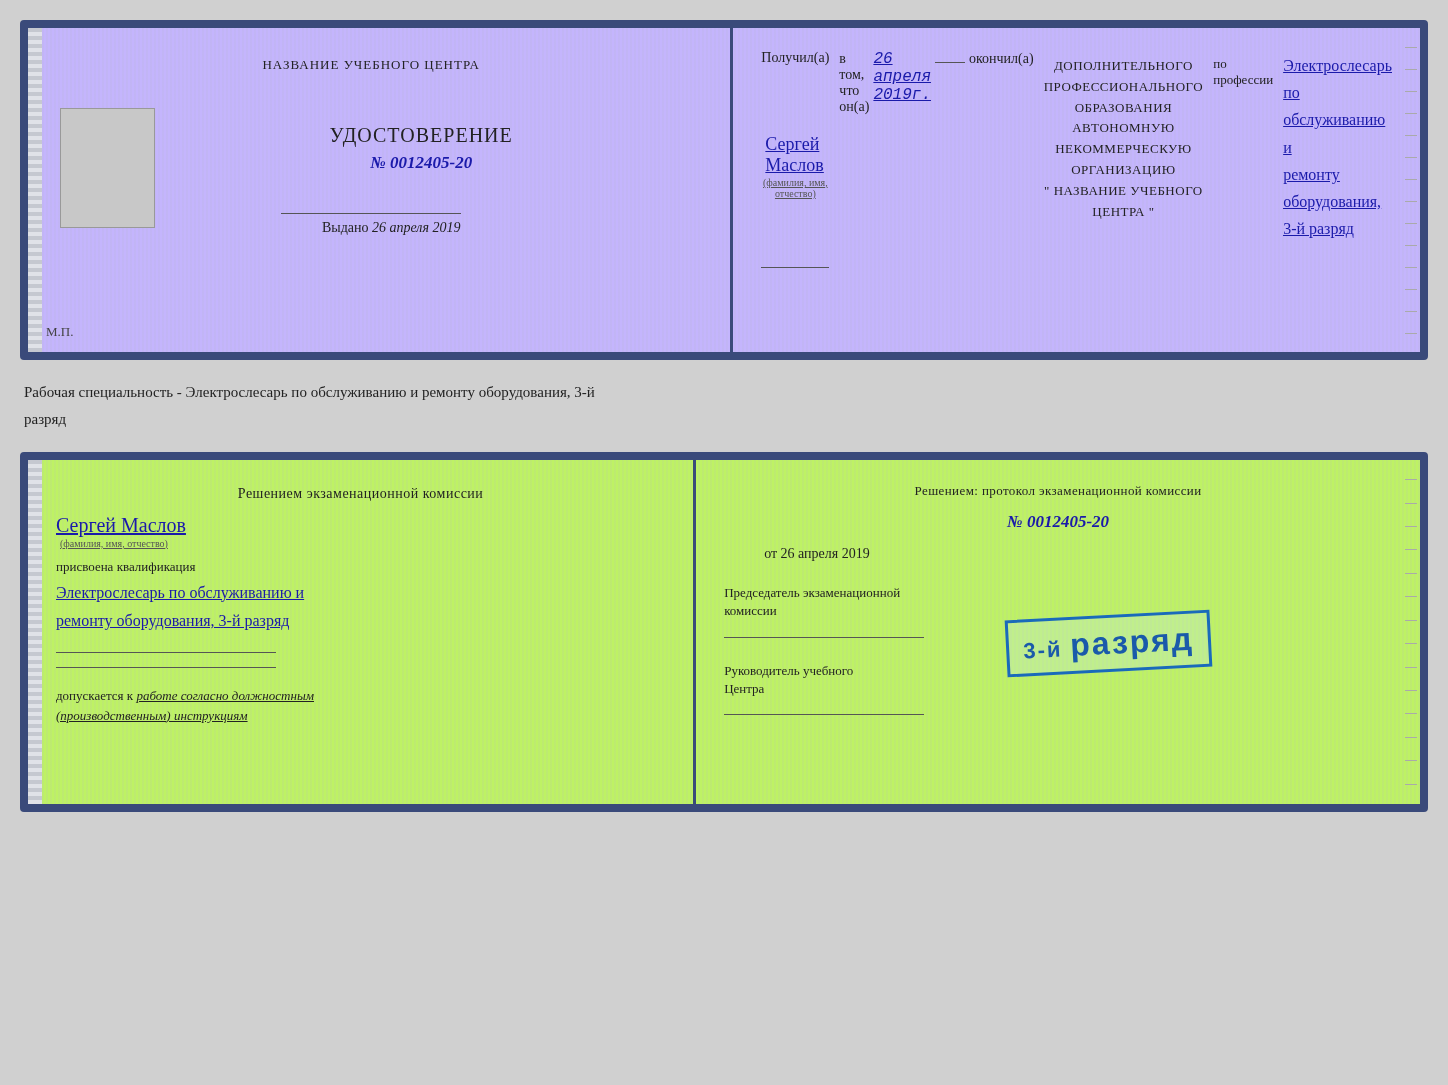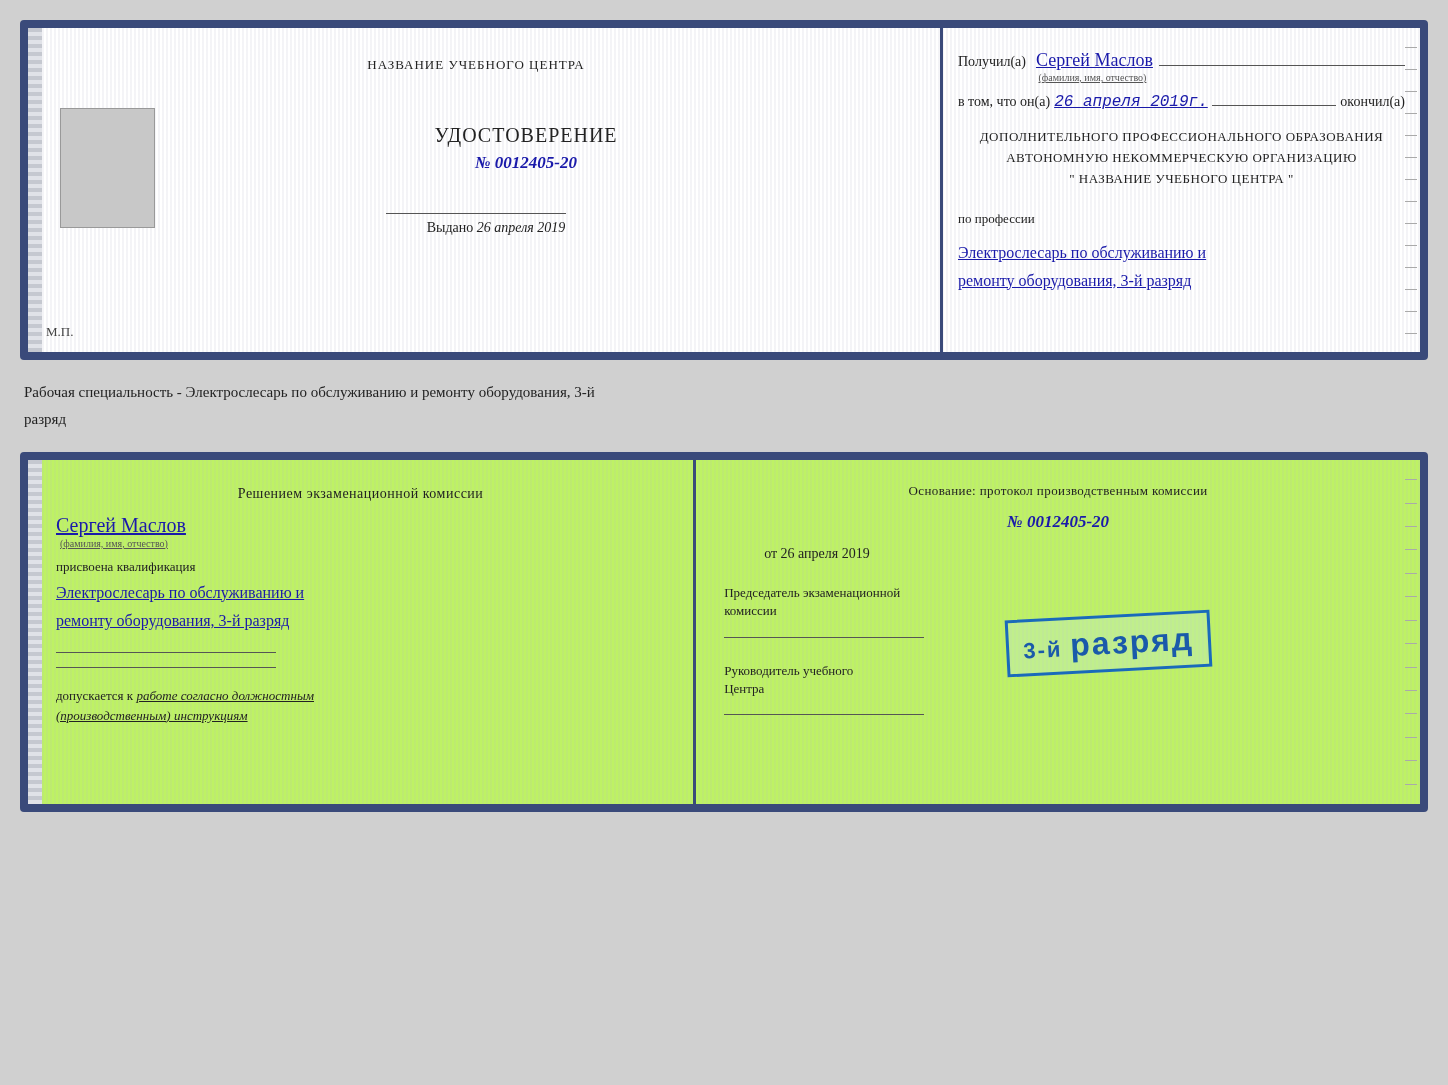"НАЗВАНИЕ УЧЕБНОГО ЦЕНТРА" .doc-card { background: #ffffff -> #c4b5fd }
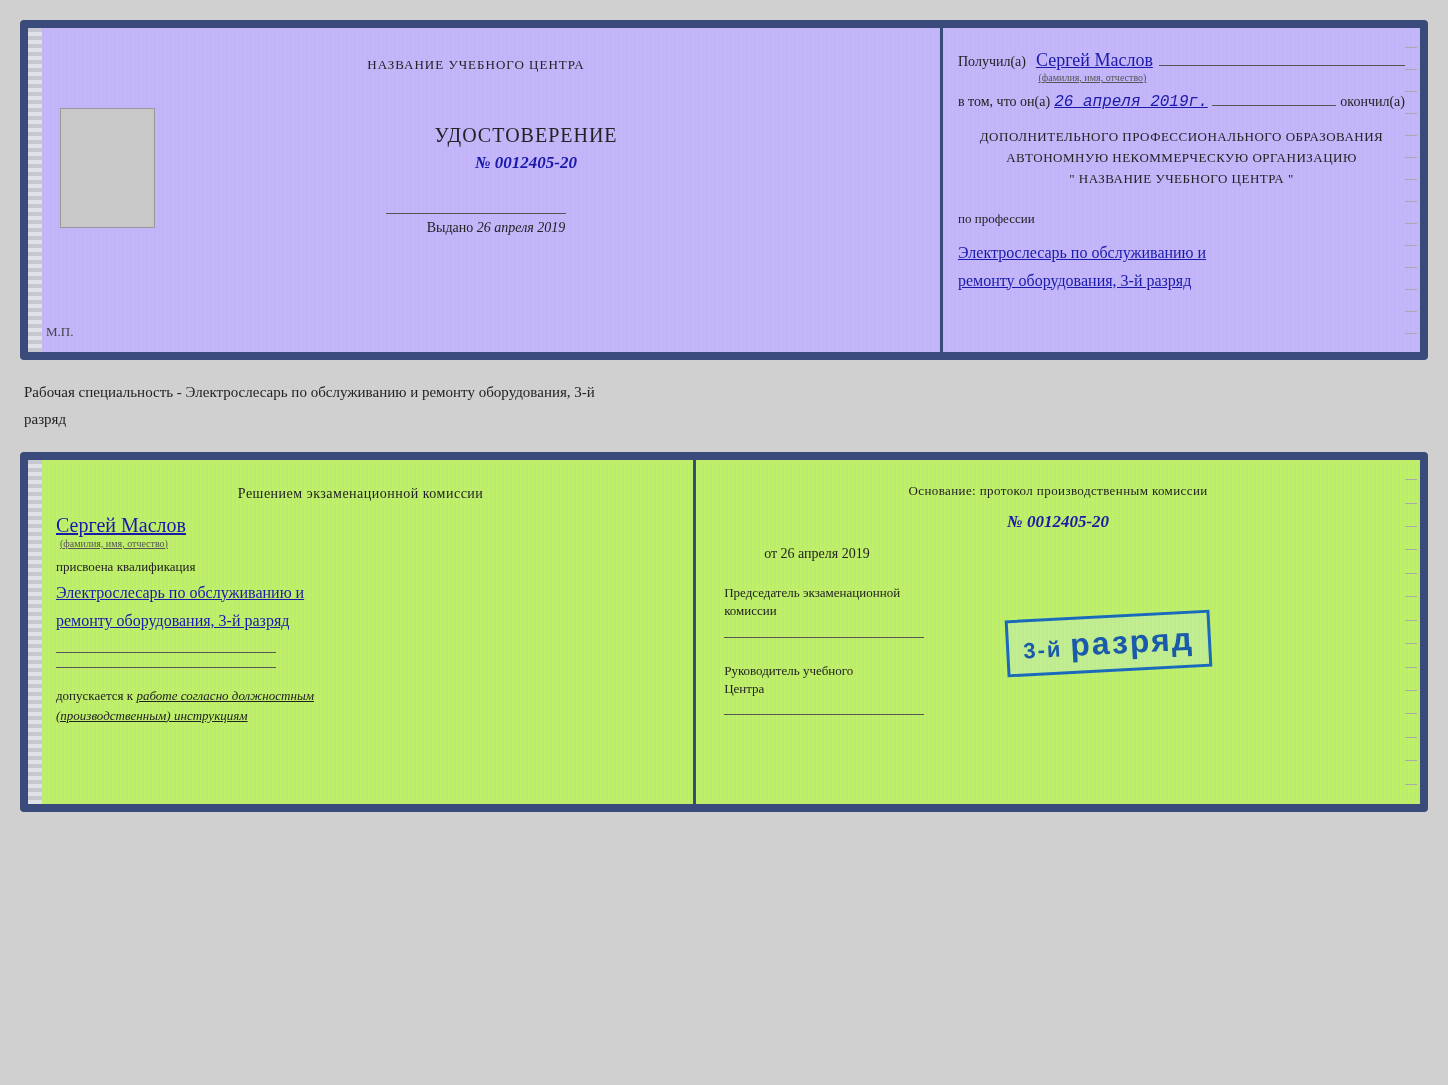"Получил(а)" .doc-right { flex-direction: column -> none; padding: 22px 15px -> 22px 28px }
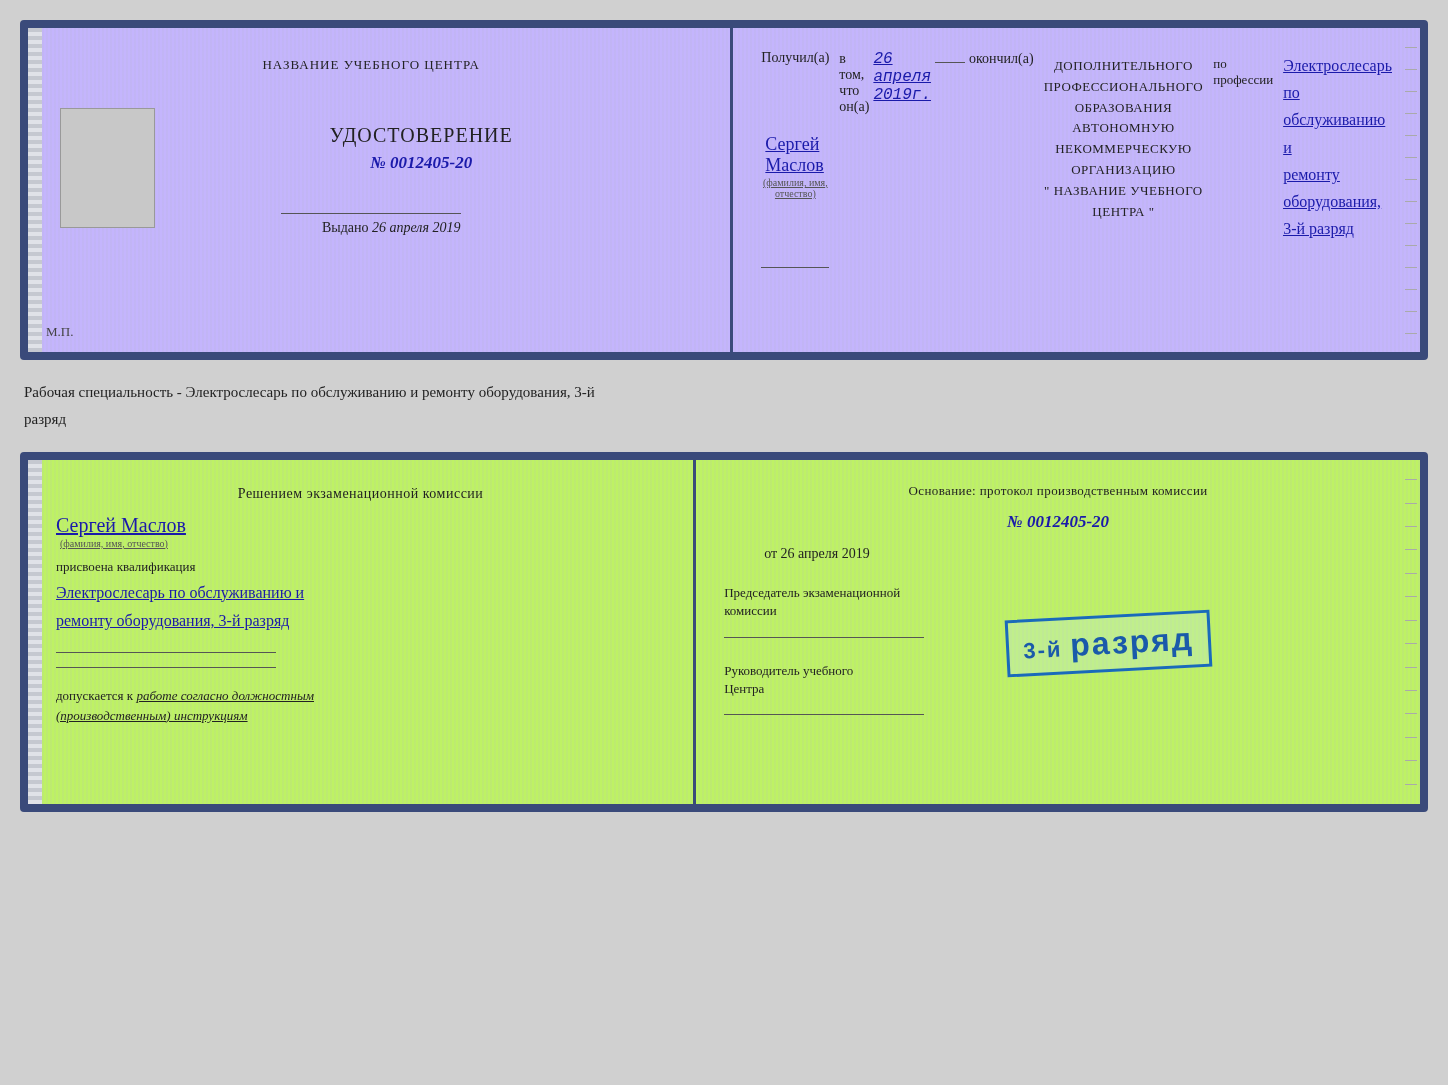"Основание: протокол производственным" div.osnovanie-text { text: Основание: протокол производственным -> Решением: протокол экзаменационной }
